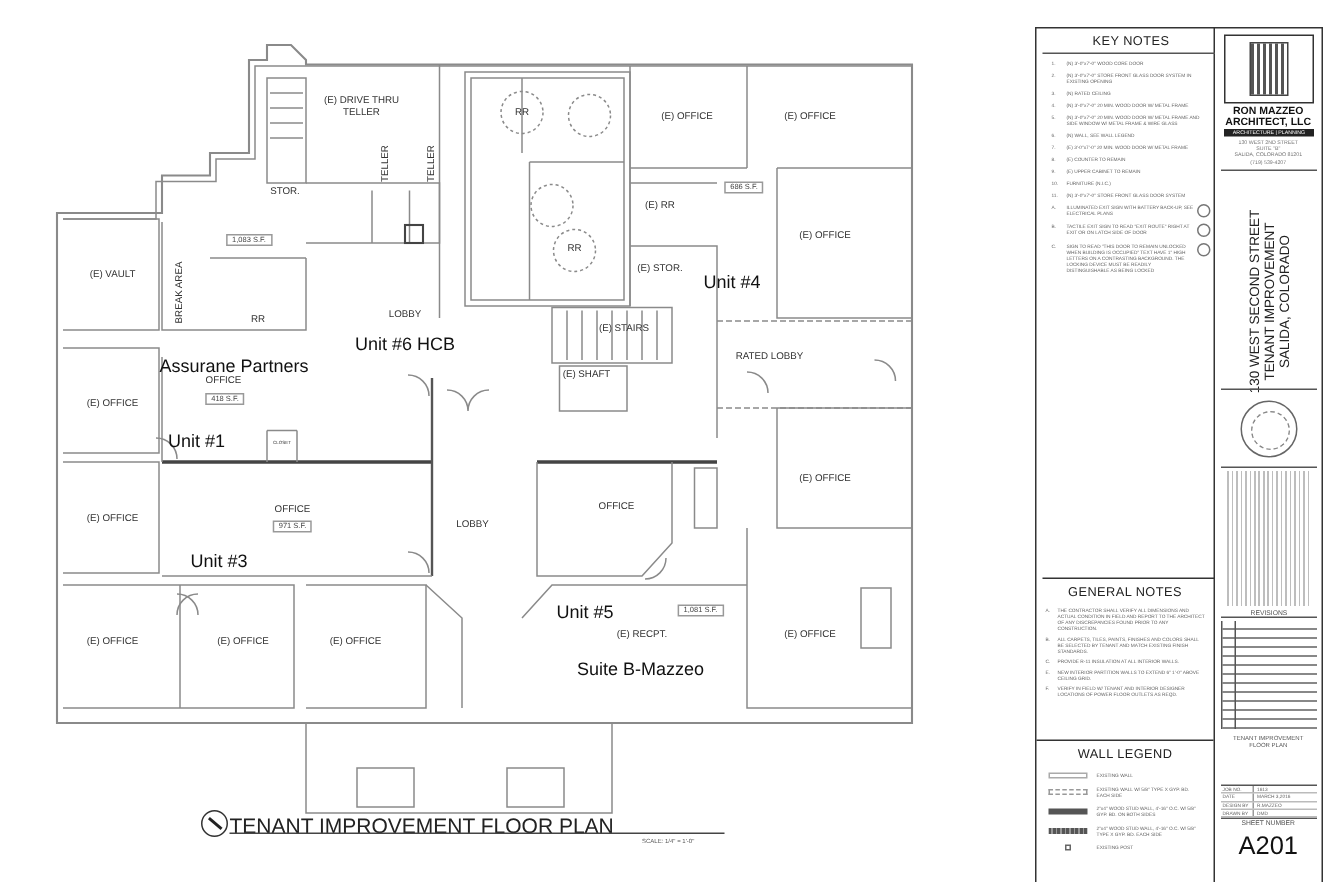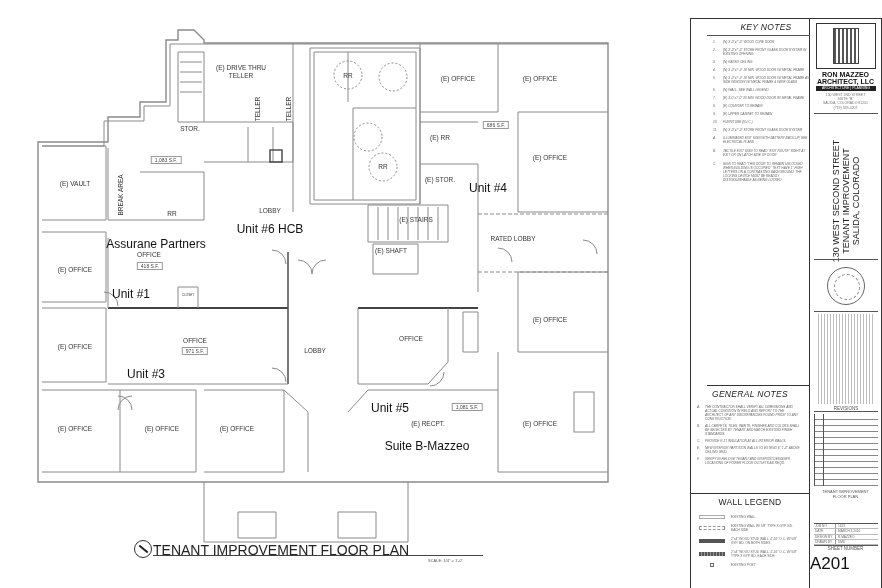"KEY NOTES" .keynotes { font-style: italic -> none; left: 16px -> 4px }
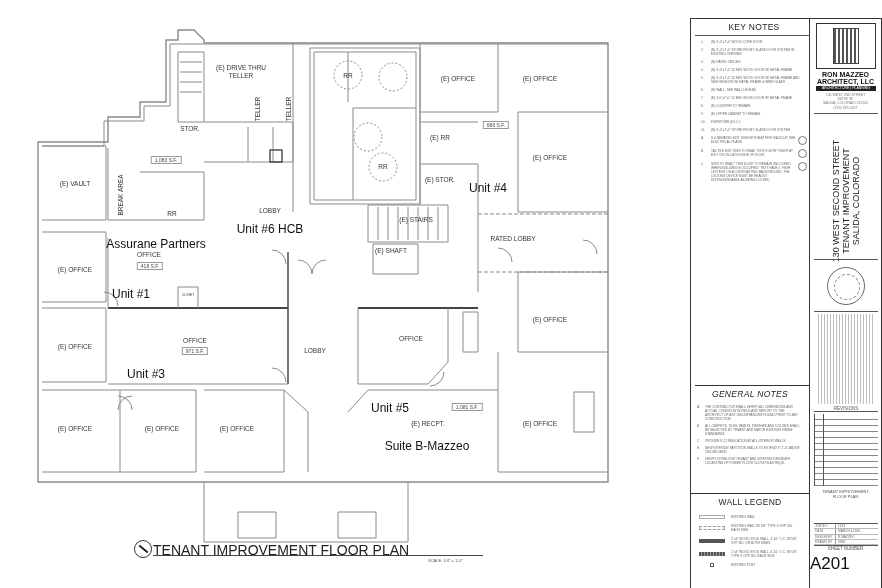"GENERAL NOTES" .gennotes { font-style: italic -> none }
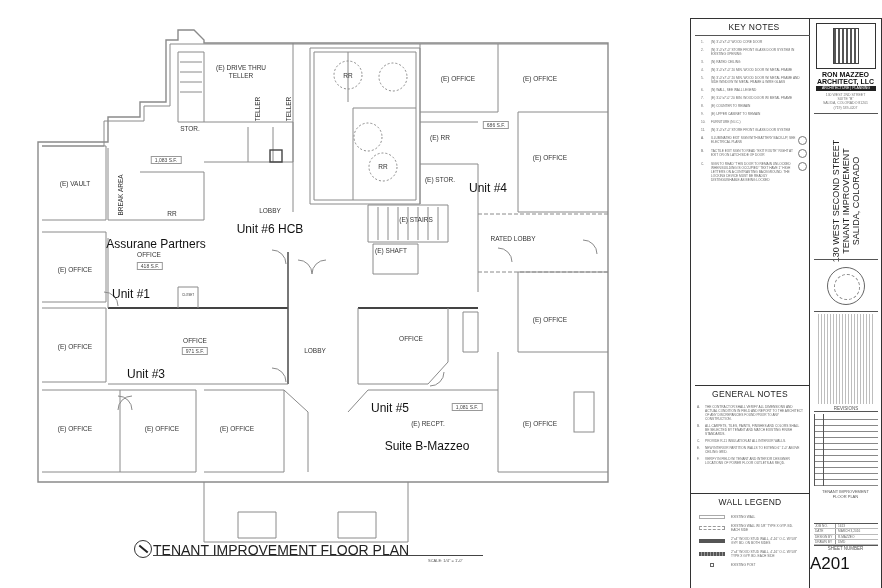"A201" .sheet-num { text-align: none -> center }
